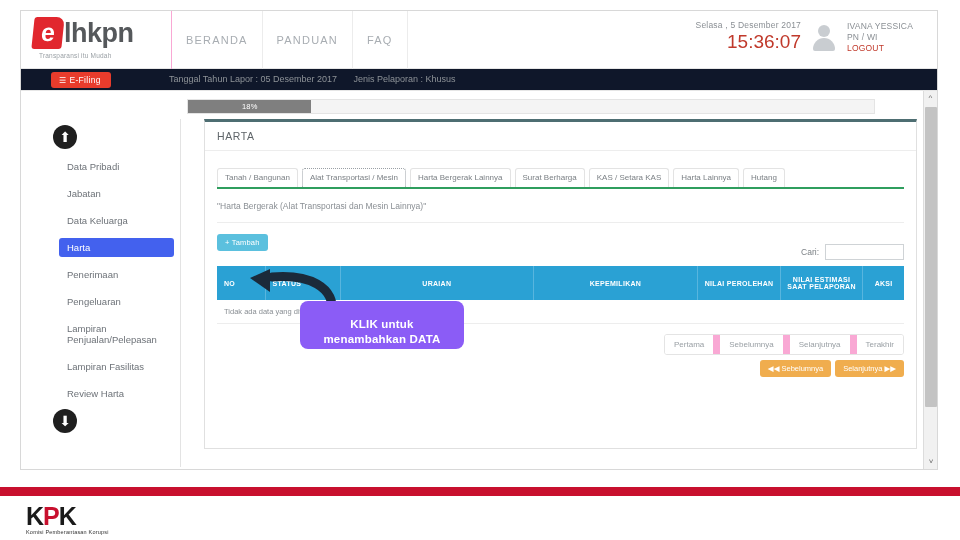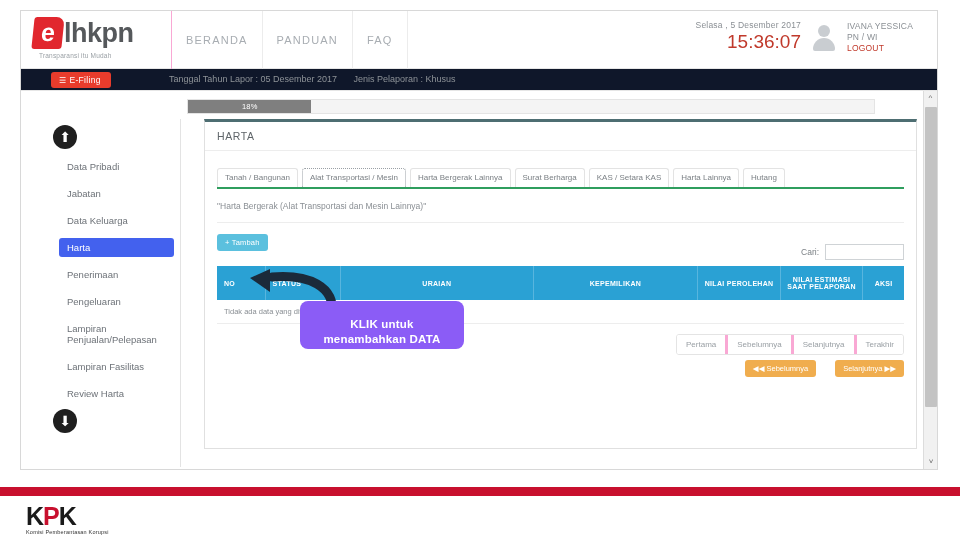"Pertama" .pager span { border-right: 3px solid #f9a8d4 -> 7px solid #f9a8d4 }
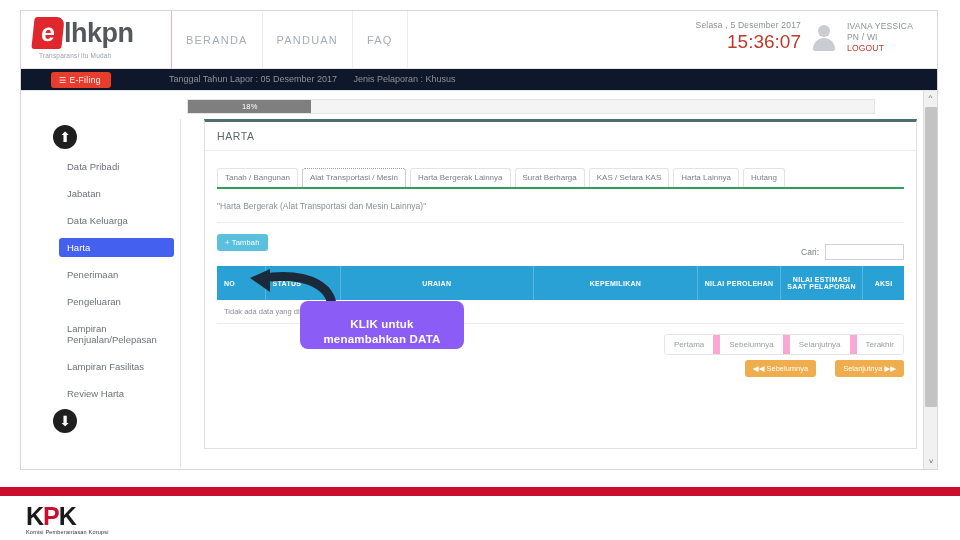"◀◀ Sebelumnya" .navbtns { gap: 19px -> 4px }
